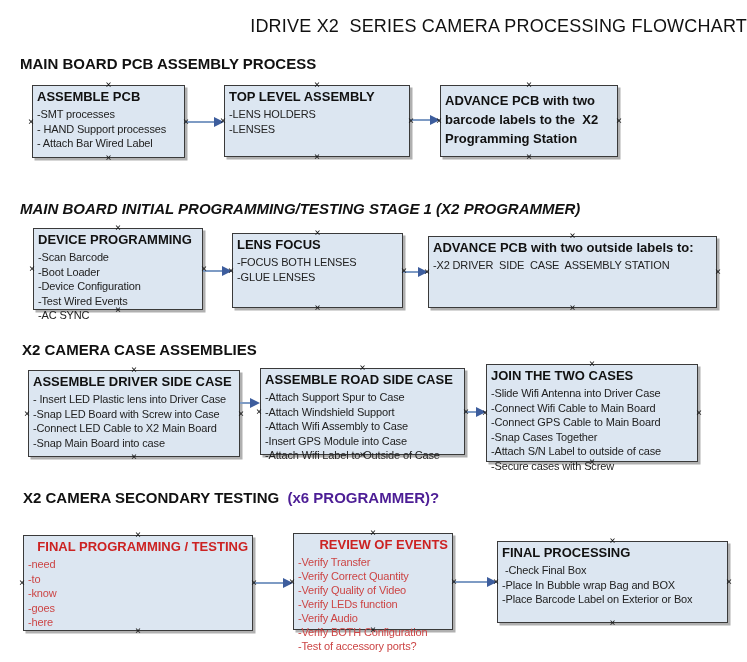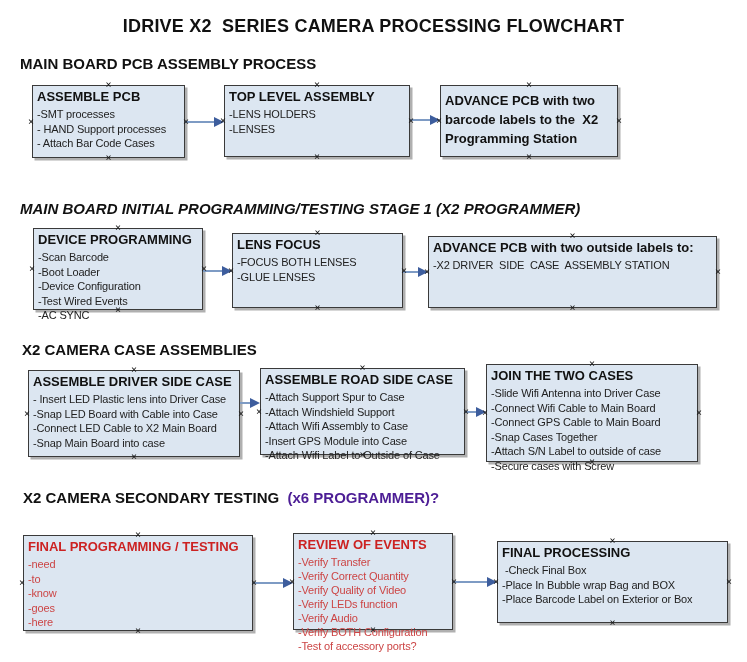"IDRIVE X2 SERIES CAMERA PROCESSING" .title { font-weight: bold -> normal; text-align: center -> right }
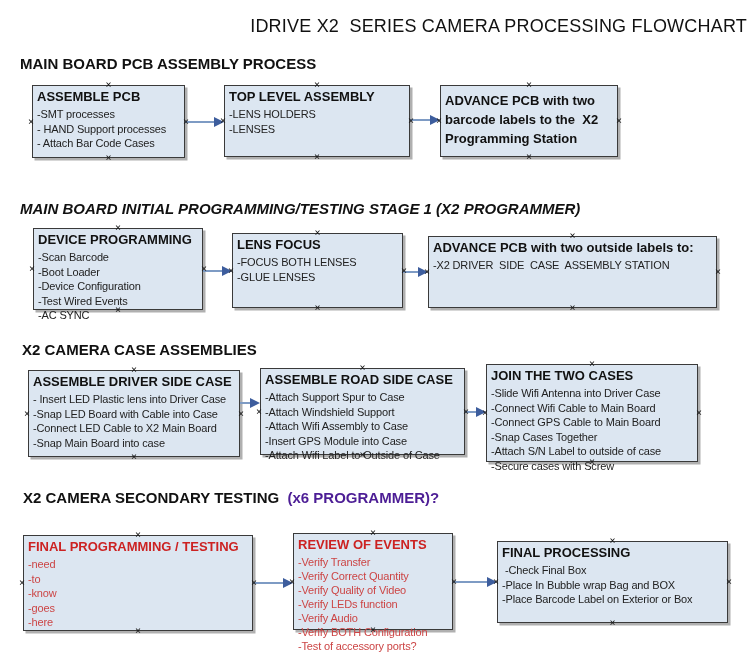"- Attach Bar Code Cases" div.box-item { text: Code Cases -> Wired Label }
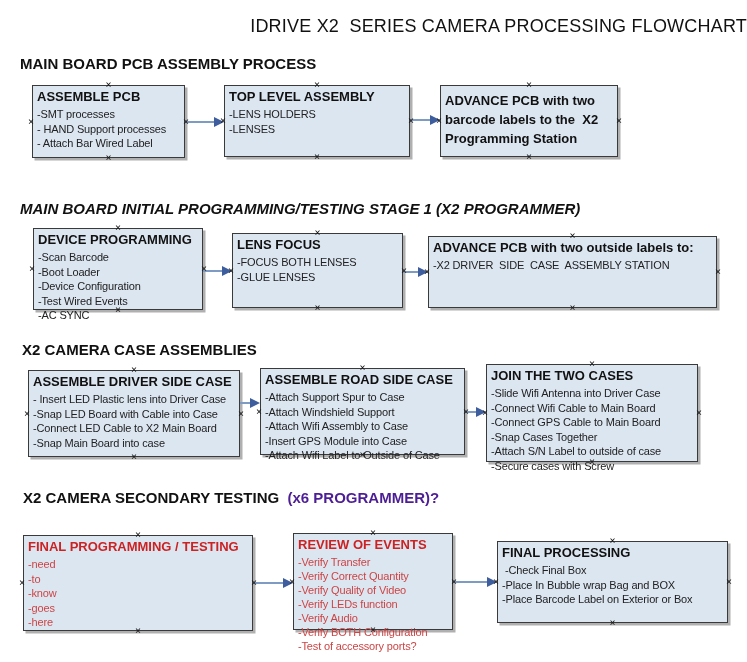"-Snap LED Board with Cable" div.box-item { text: Cable -> Screw }
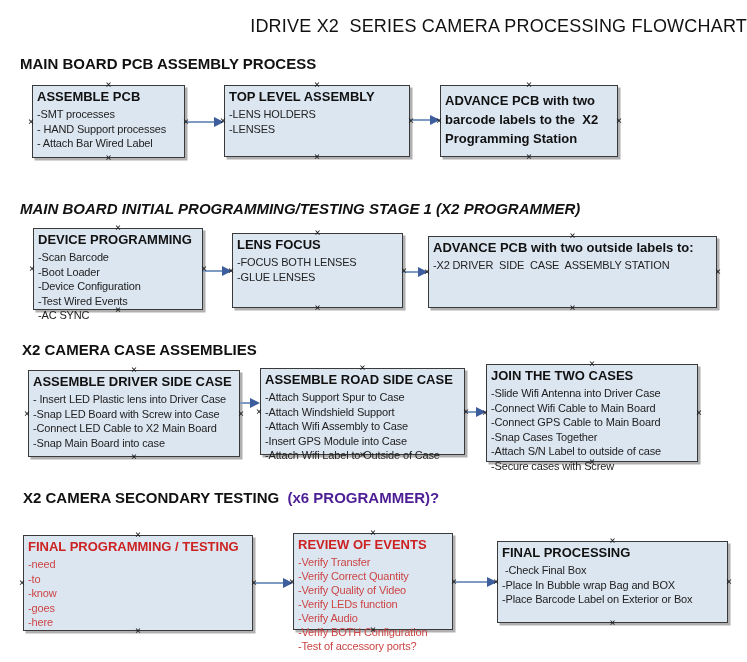"FINAL PROGRAMMING / TESTING" .red-h { text-align: none -> right }
